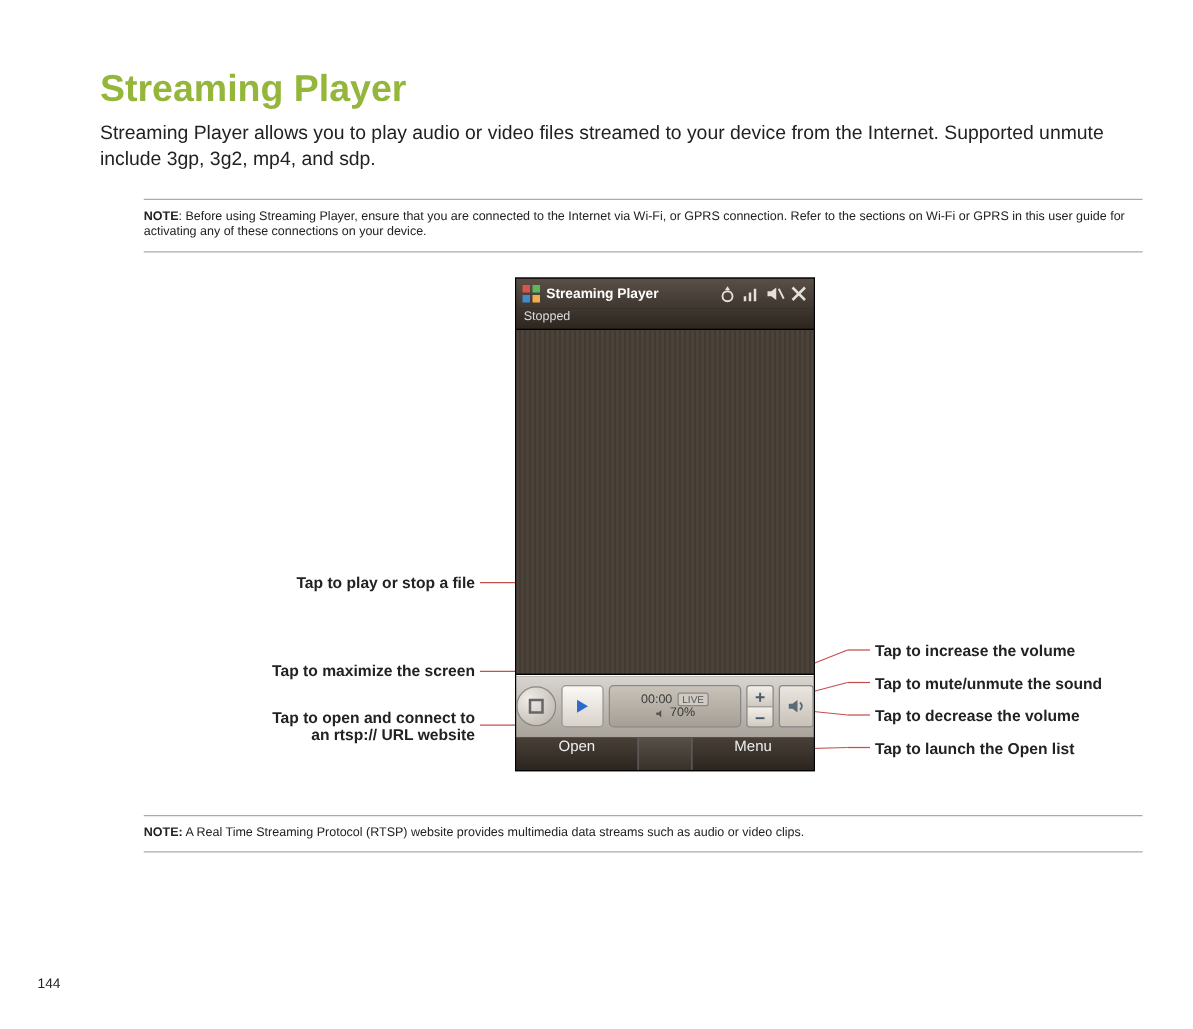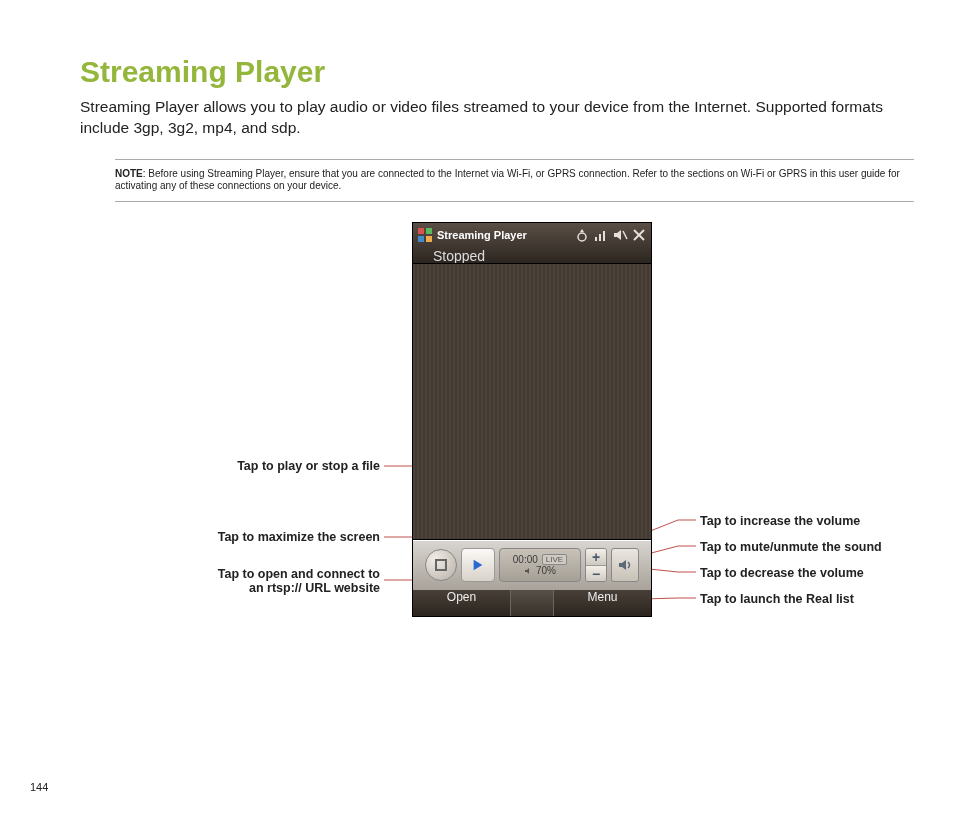"Streaming Player allows you to" p.intro { text: formats -> unmute }
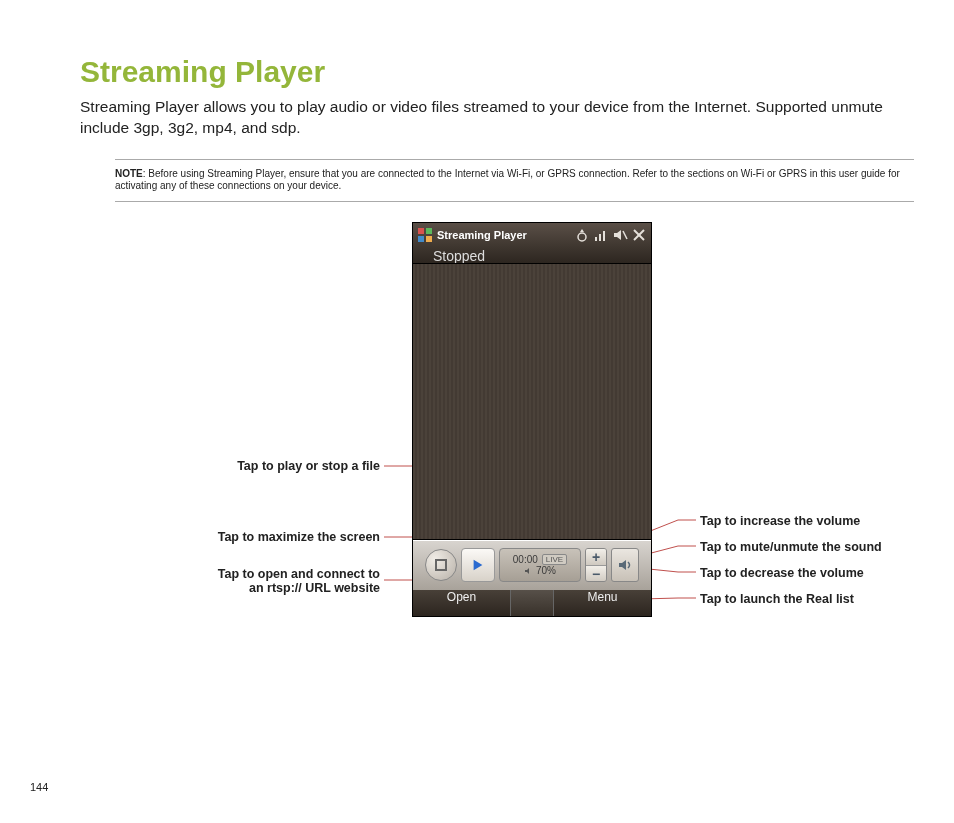"Stopped" .status-strip { font-size: 14px -> 10px; padding: 1px 20px -> 1px 6px }
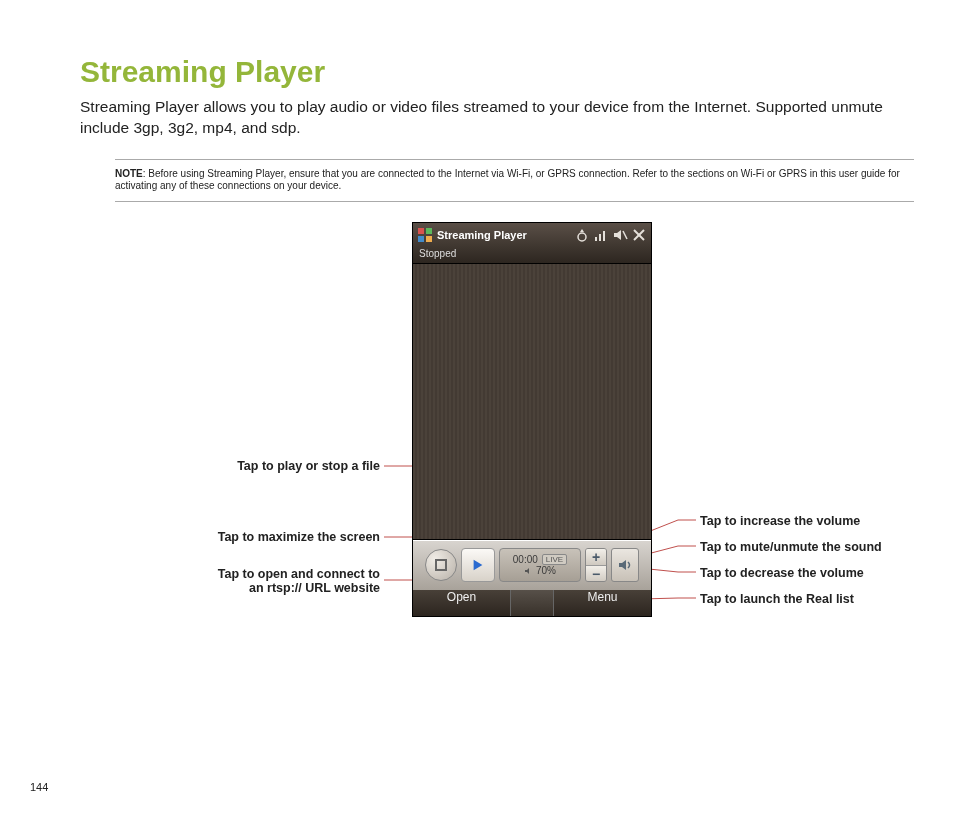"00:00" .ctrlbar { padding: 12px -> 0 }
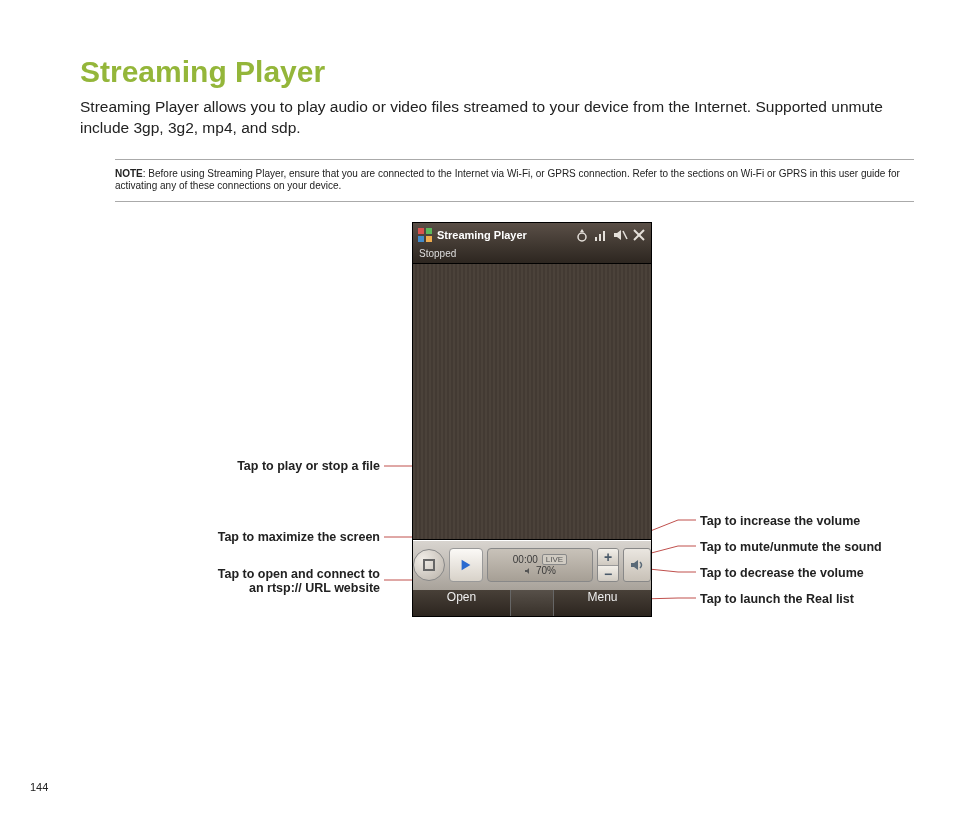"Tap to launch the Real" div.callout { text: Real -> Open }
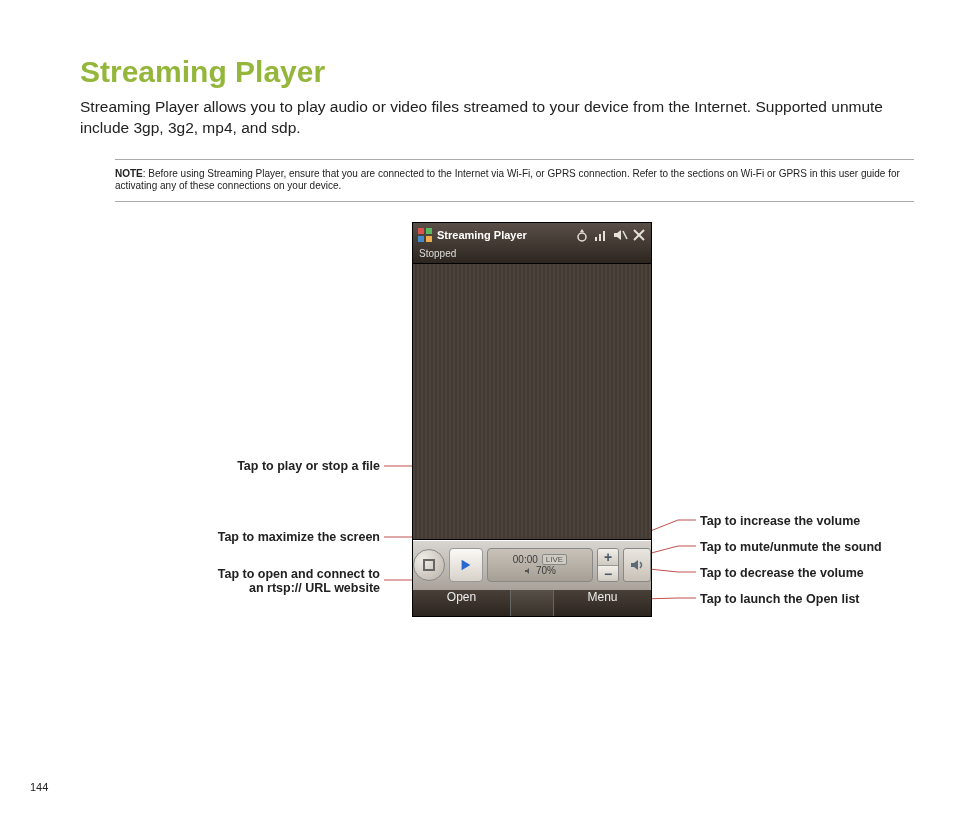"NOTE: A Real Time Streaming" div.note-box { html: none -> <div> <span>NOTE:</span><span> A Real Time Streaming Protocol (RTSP) website provides multimedia data streams such as audio or video clips.</span> </div> }
